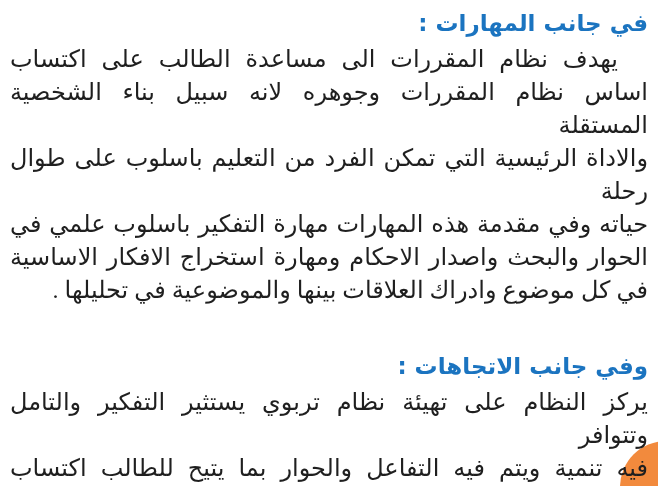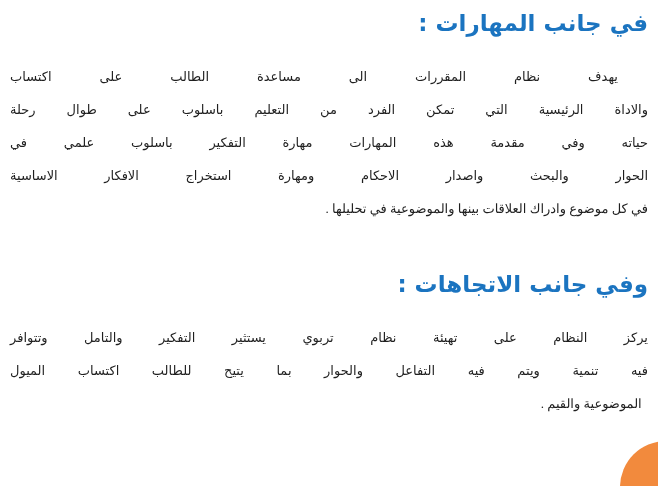"يهدف نظام المقررات الى مساعدة" .para { font-size: 13px -> 24px; margin-top: 20px -> 3px }
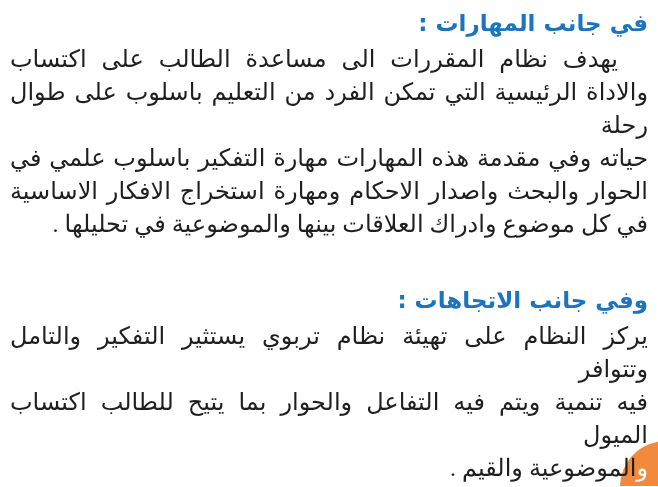"اساس نظام المقررات وجوهره لانه" div.line { html: none -> <div>اساس نظام المقررات وجوهره لانه سبيل بناء الشخصية المستقلة</div> }
